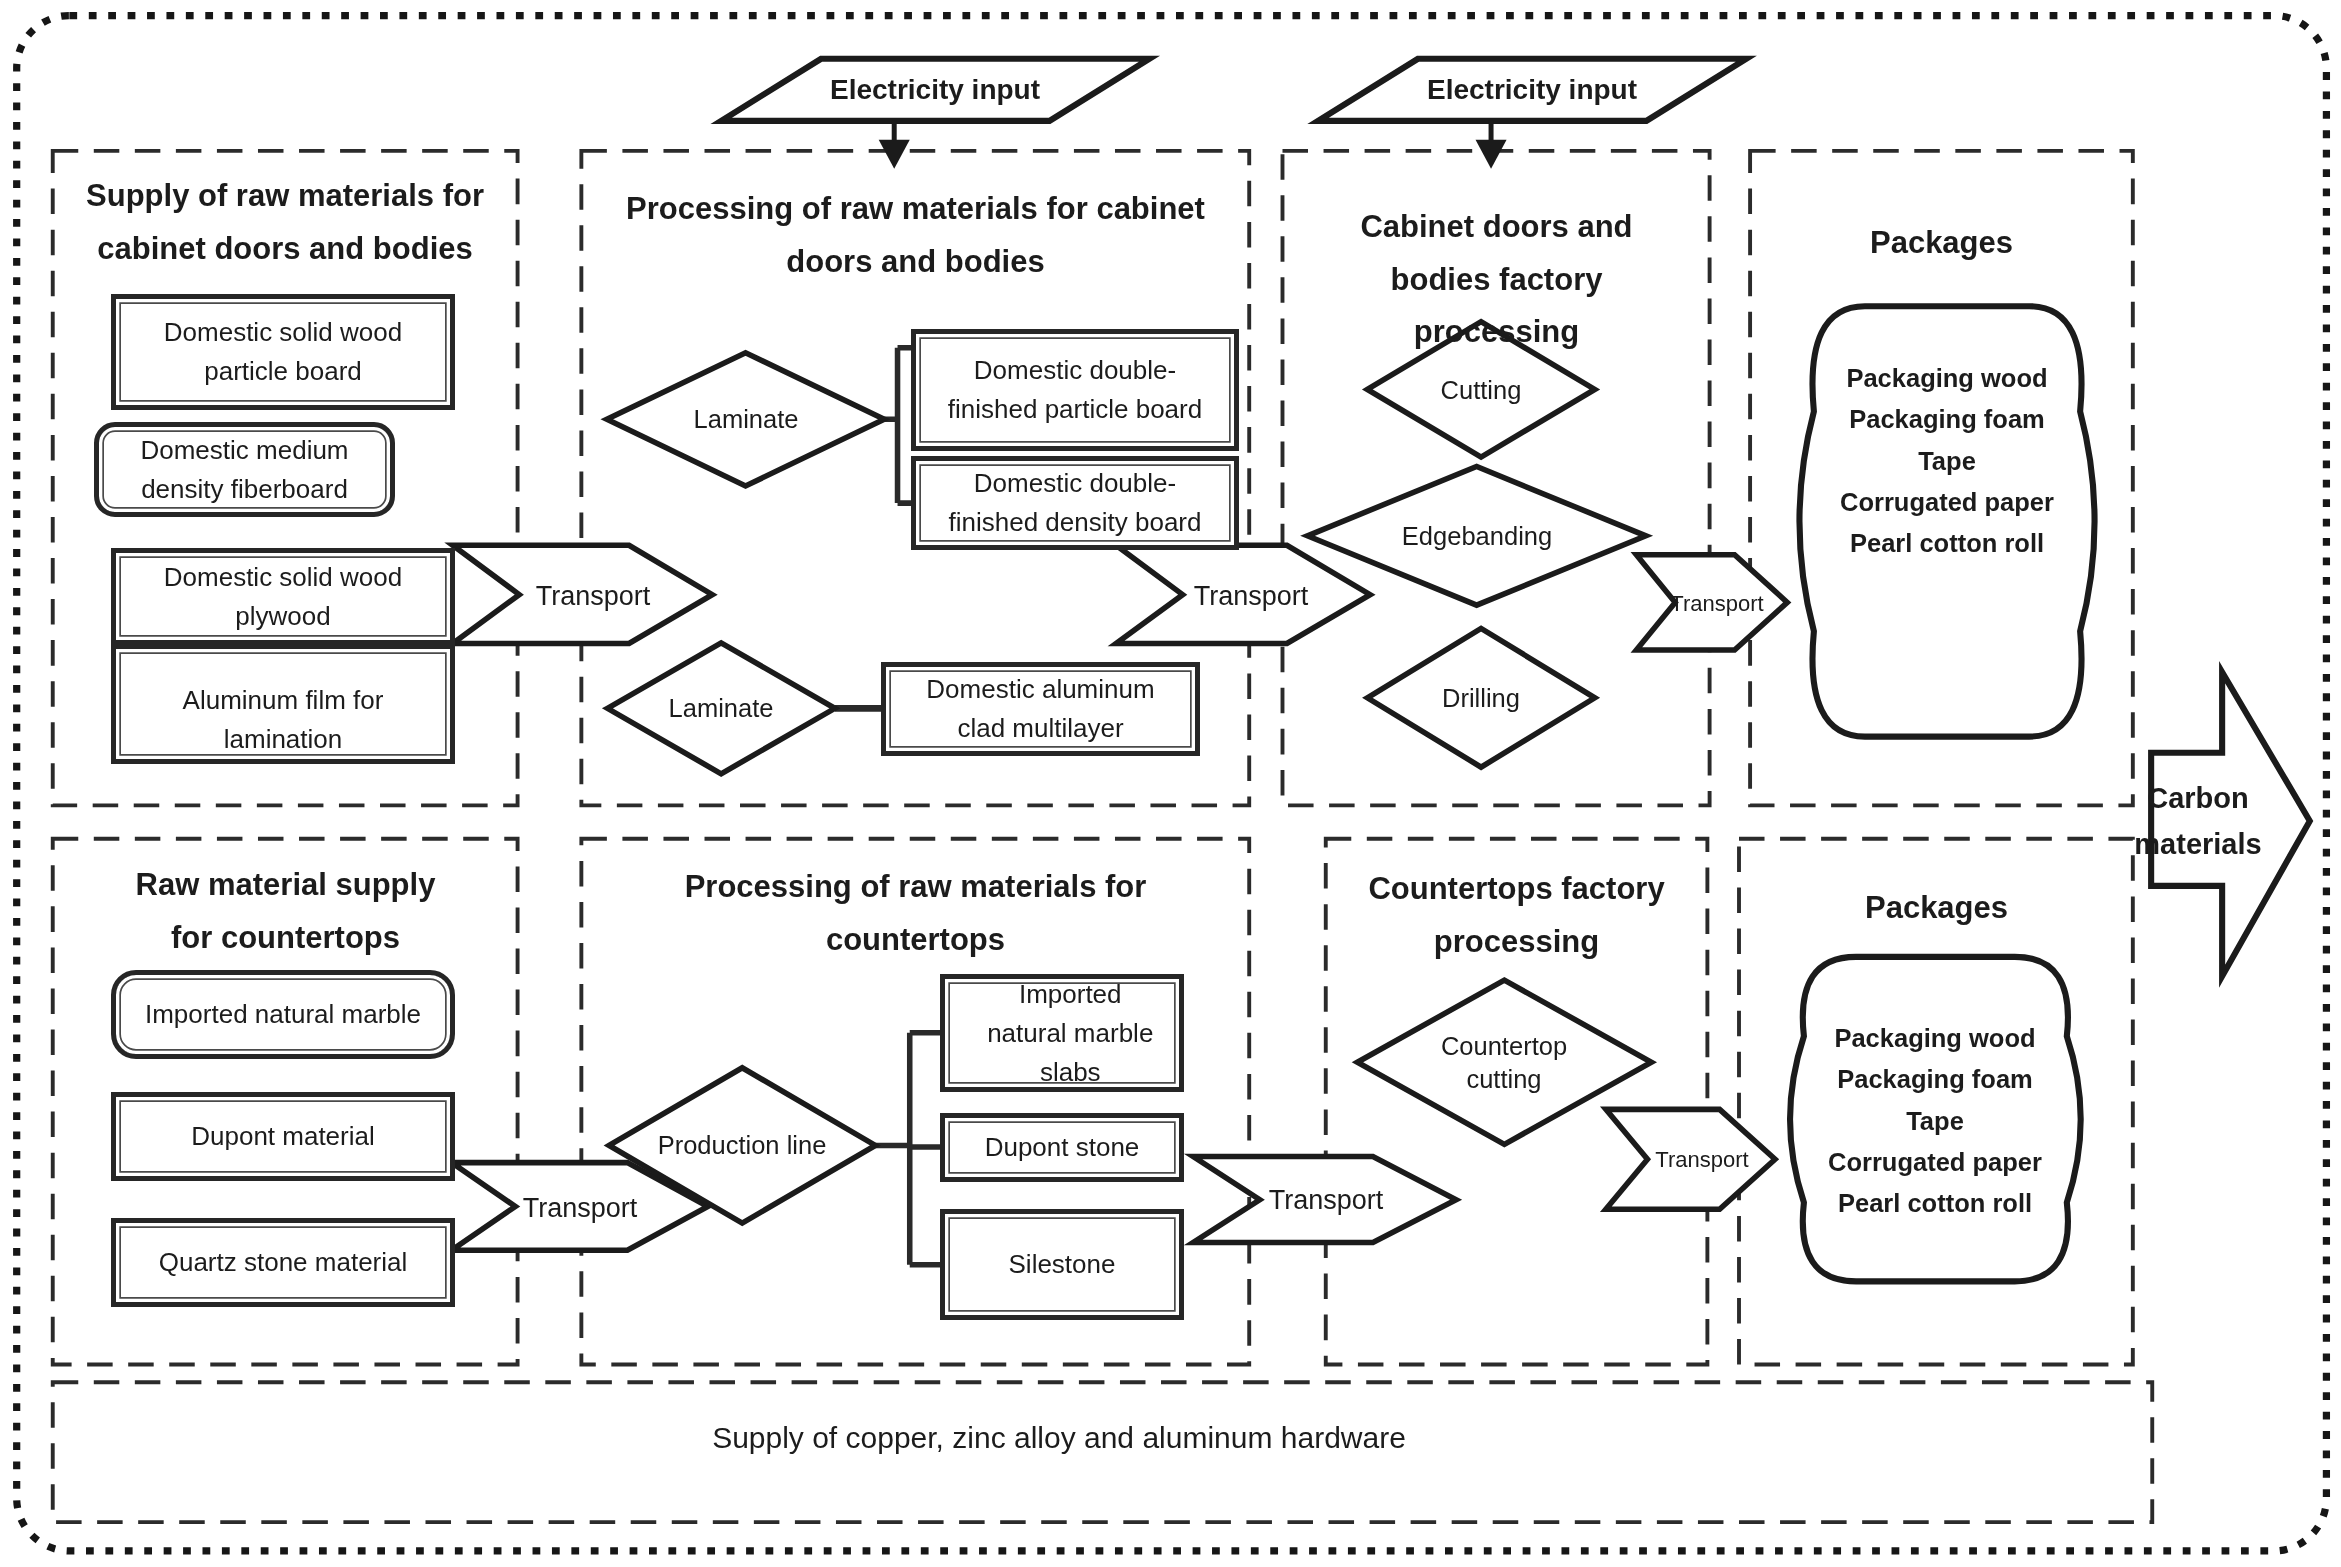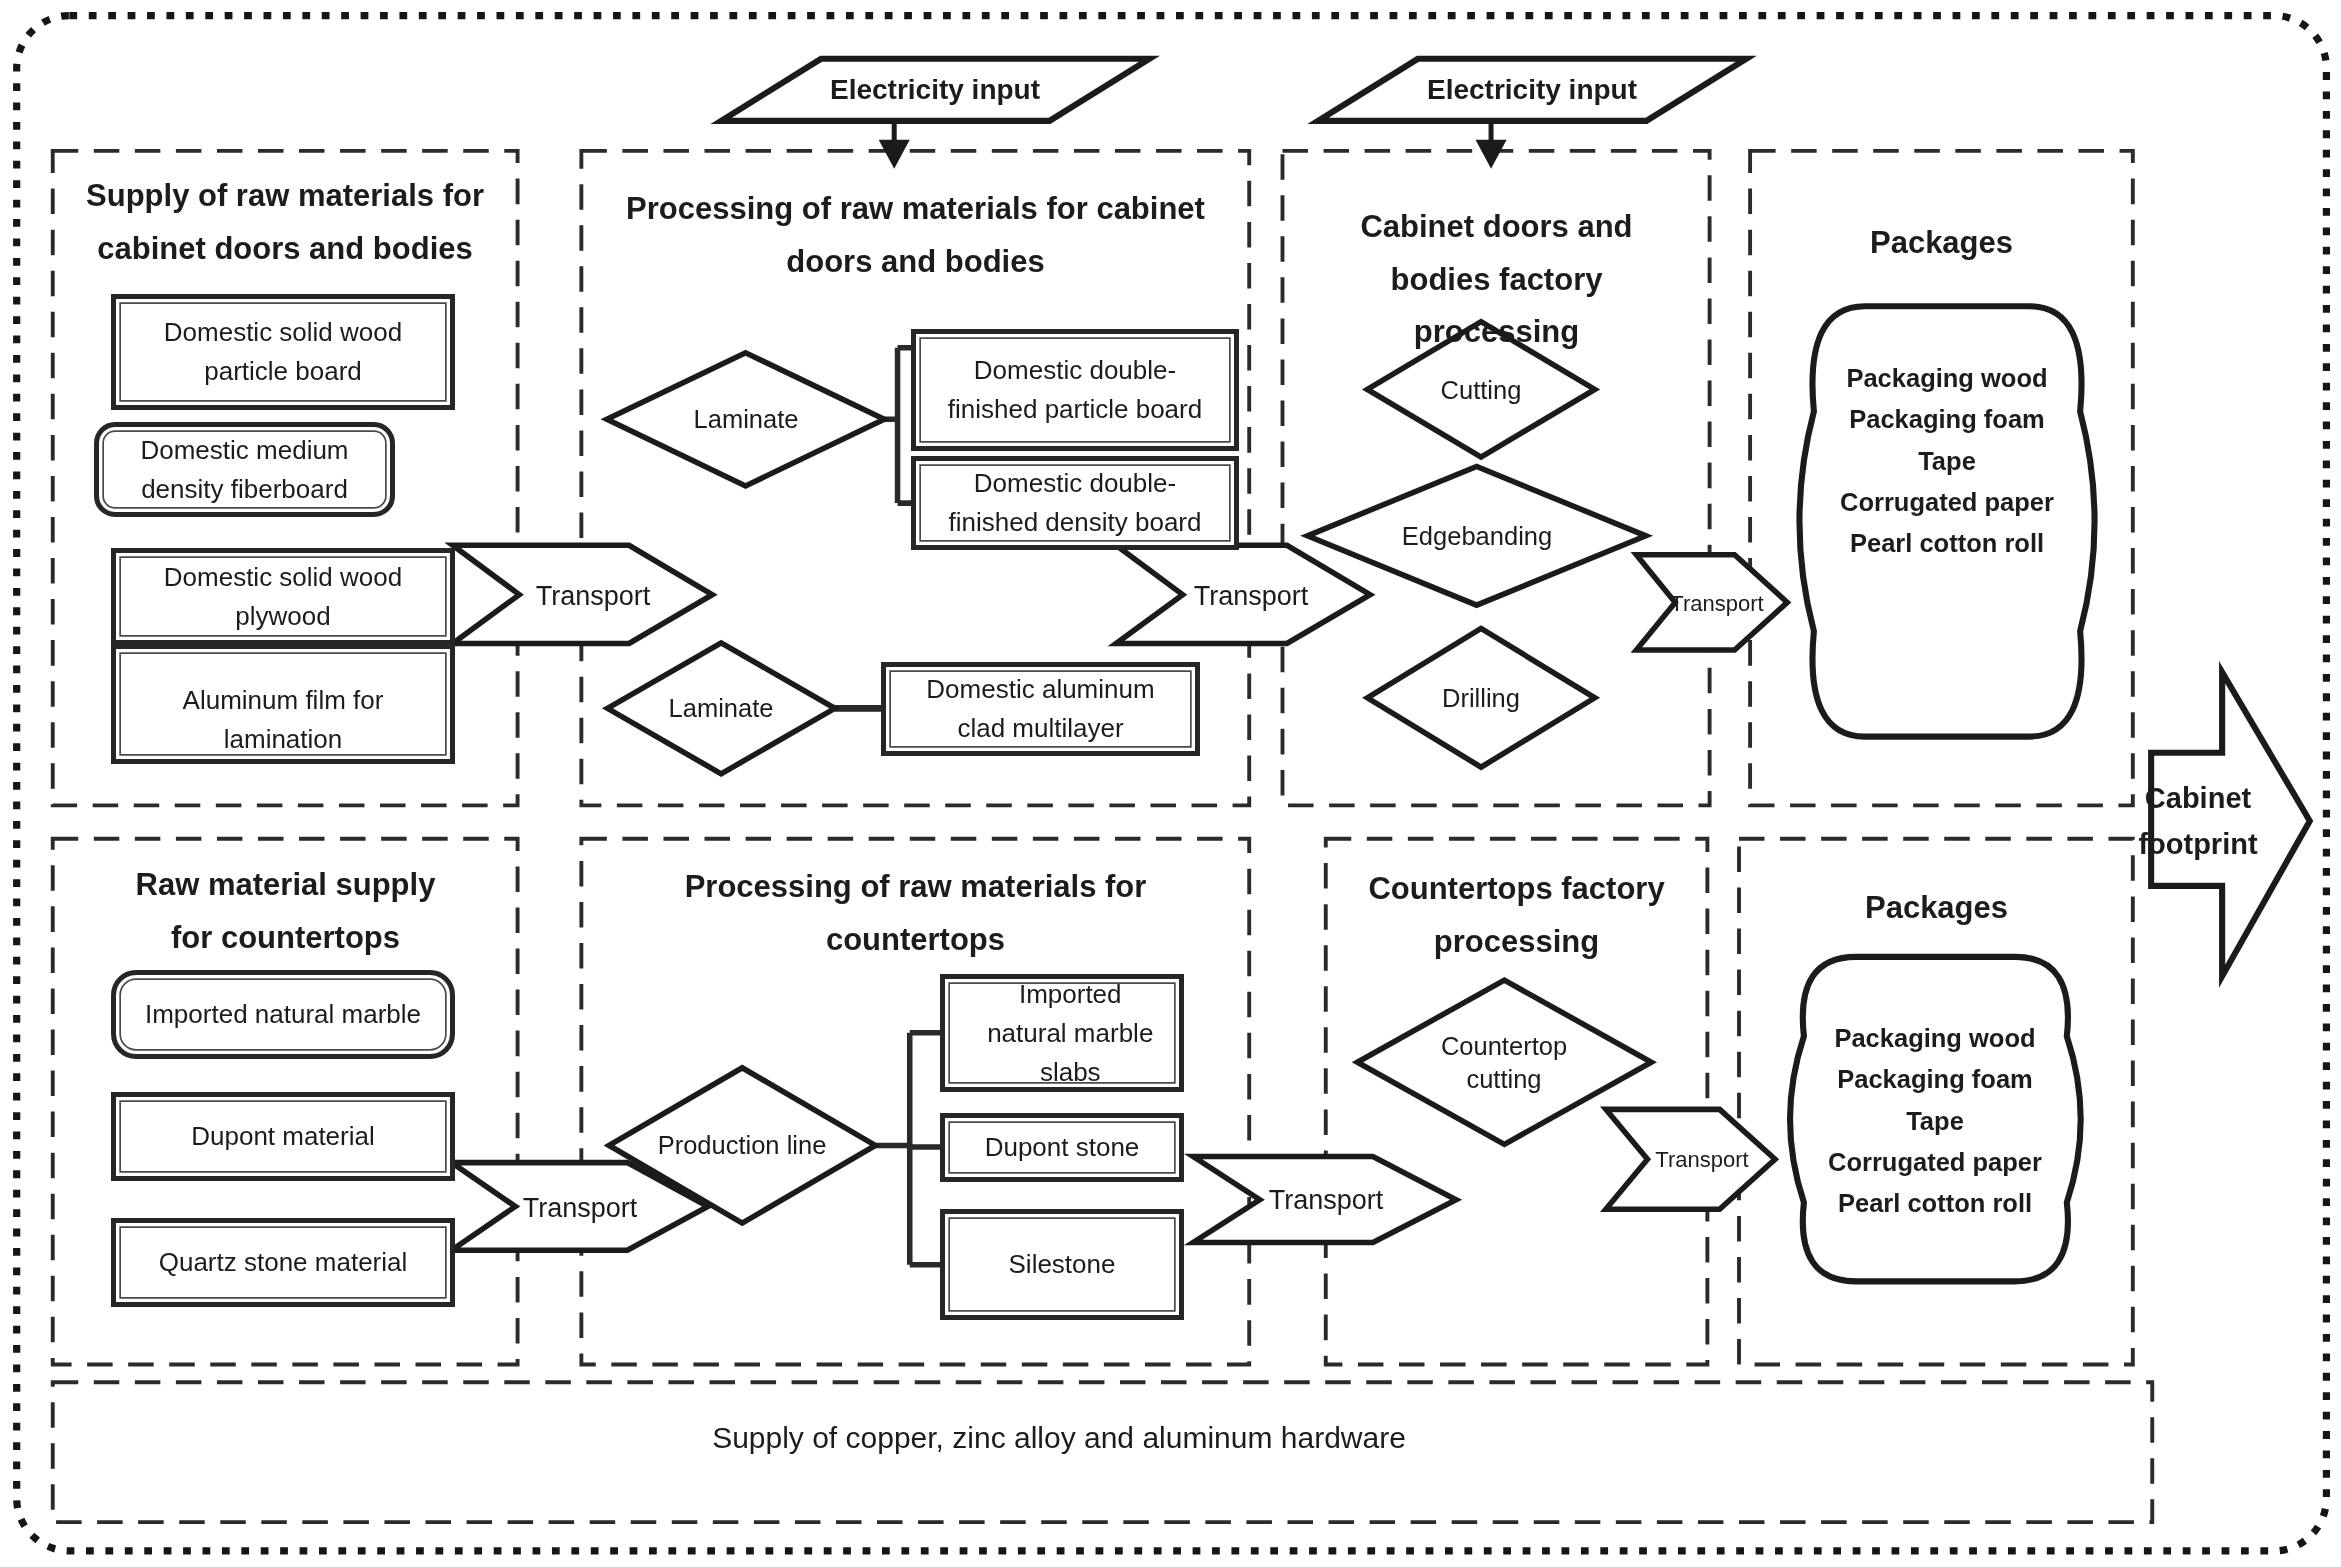"Cabinet footprint" div.t { text: Cabinet footprint -> Carbon materials }
